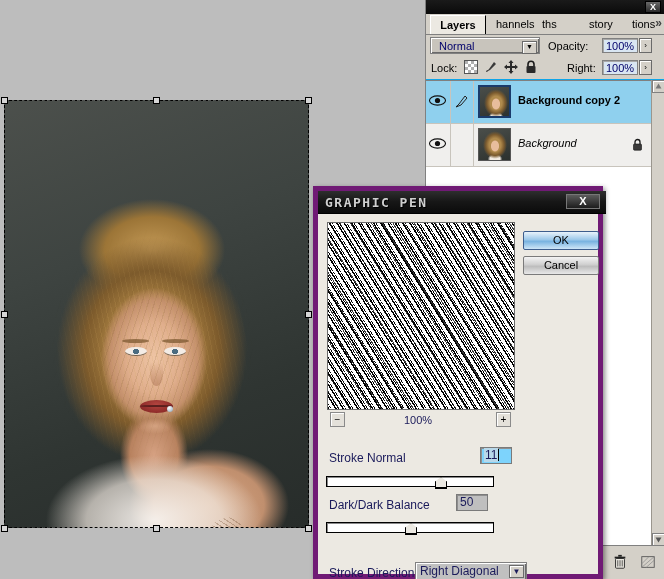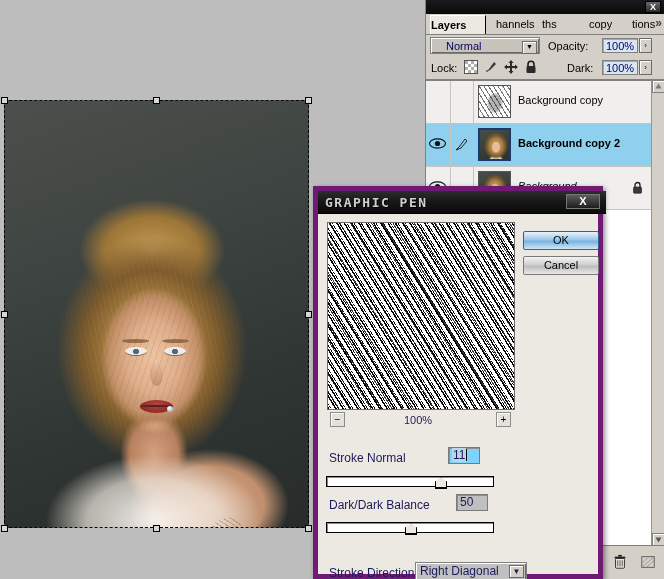"Layers" div.tab { text-align: left -> center }
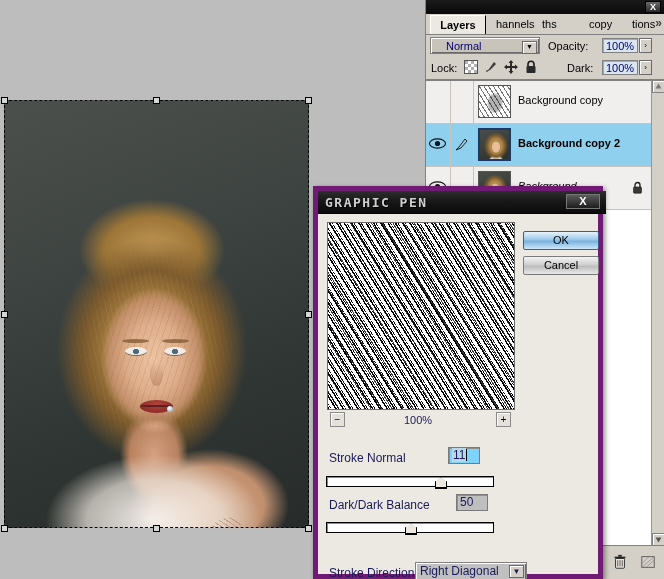"copy" span { text: copy -> story }
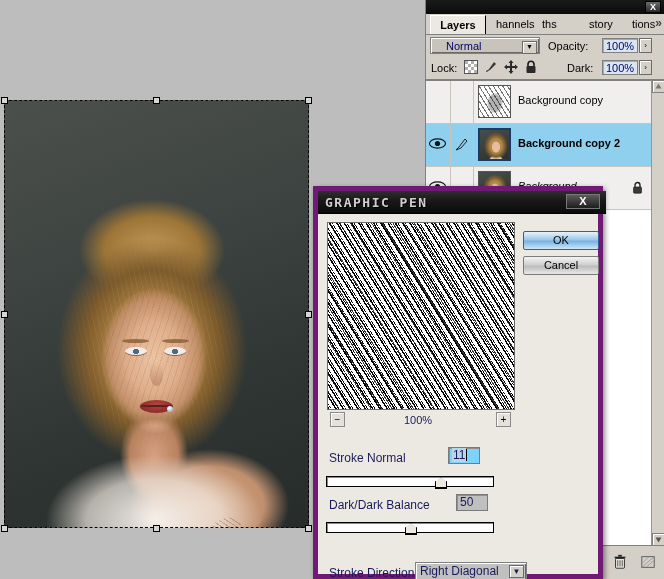"Normal" #blend-select { padding-left: 15px -> 8px }
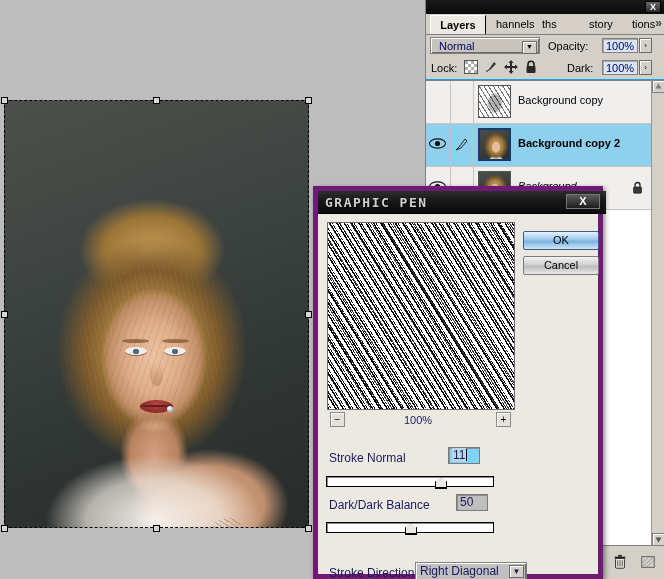"Dark:" div.label { text: Dark -> Right }
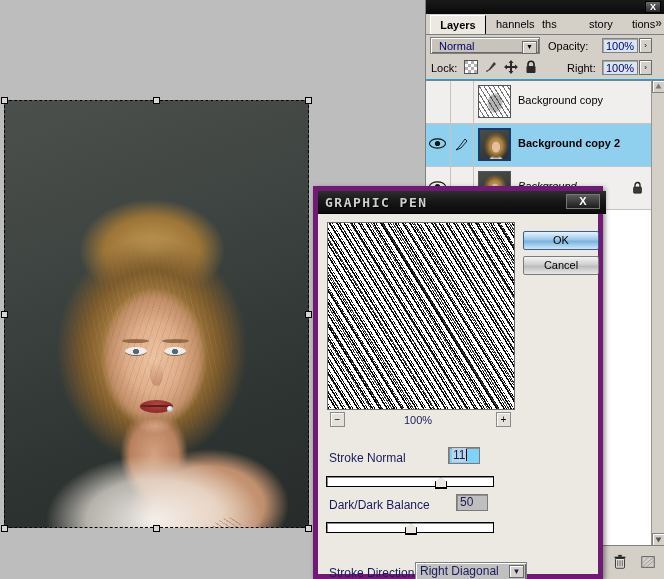"Background copy" div.layer-row { html: <div> <div></div> <div></div> <div></div> <div>Background copy</div> </div> -> none }
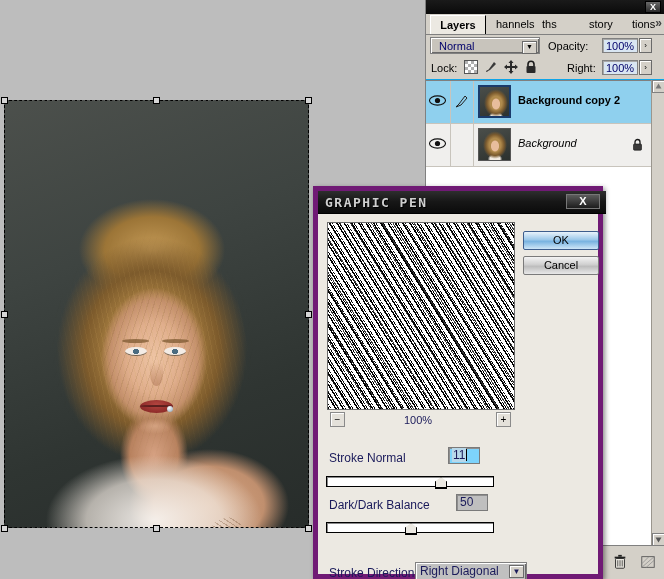"11" .gp-valuebox.focused { margin-left: none -> 32px }
